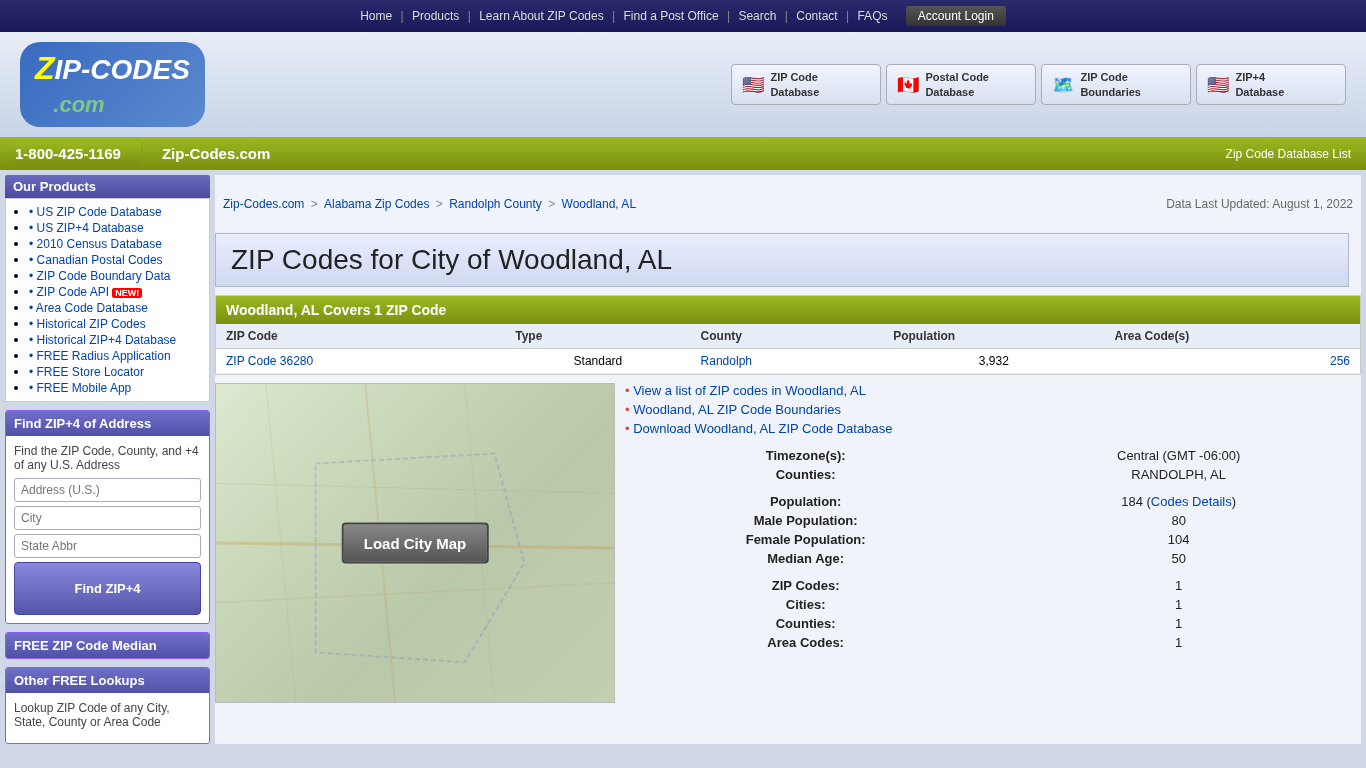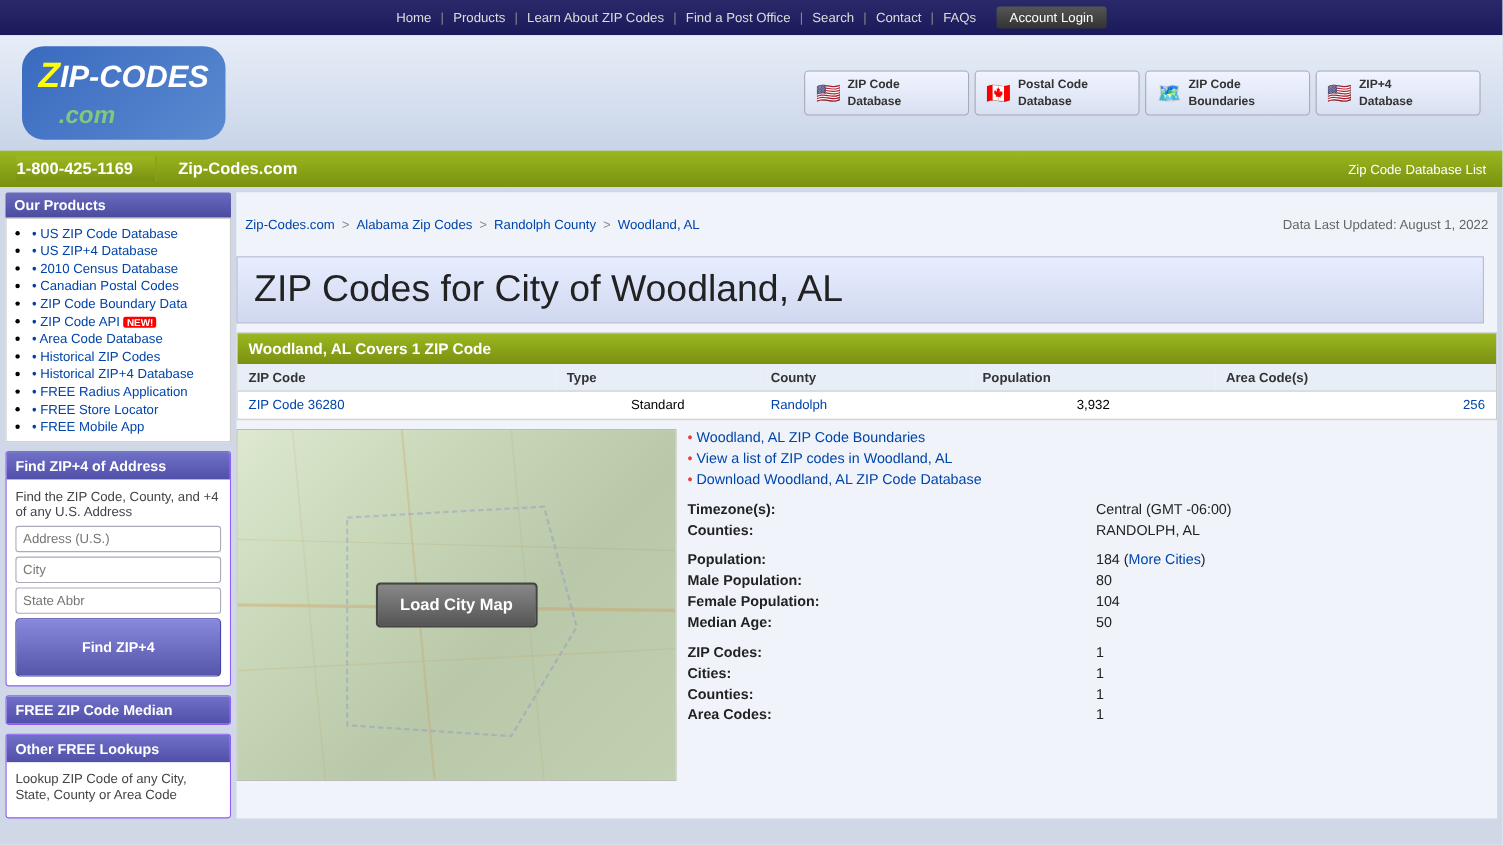"ZIP Codes for City of" #page-title { font-size: 34px -> 28px }
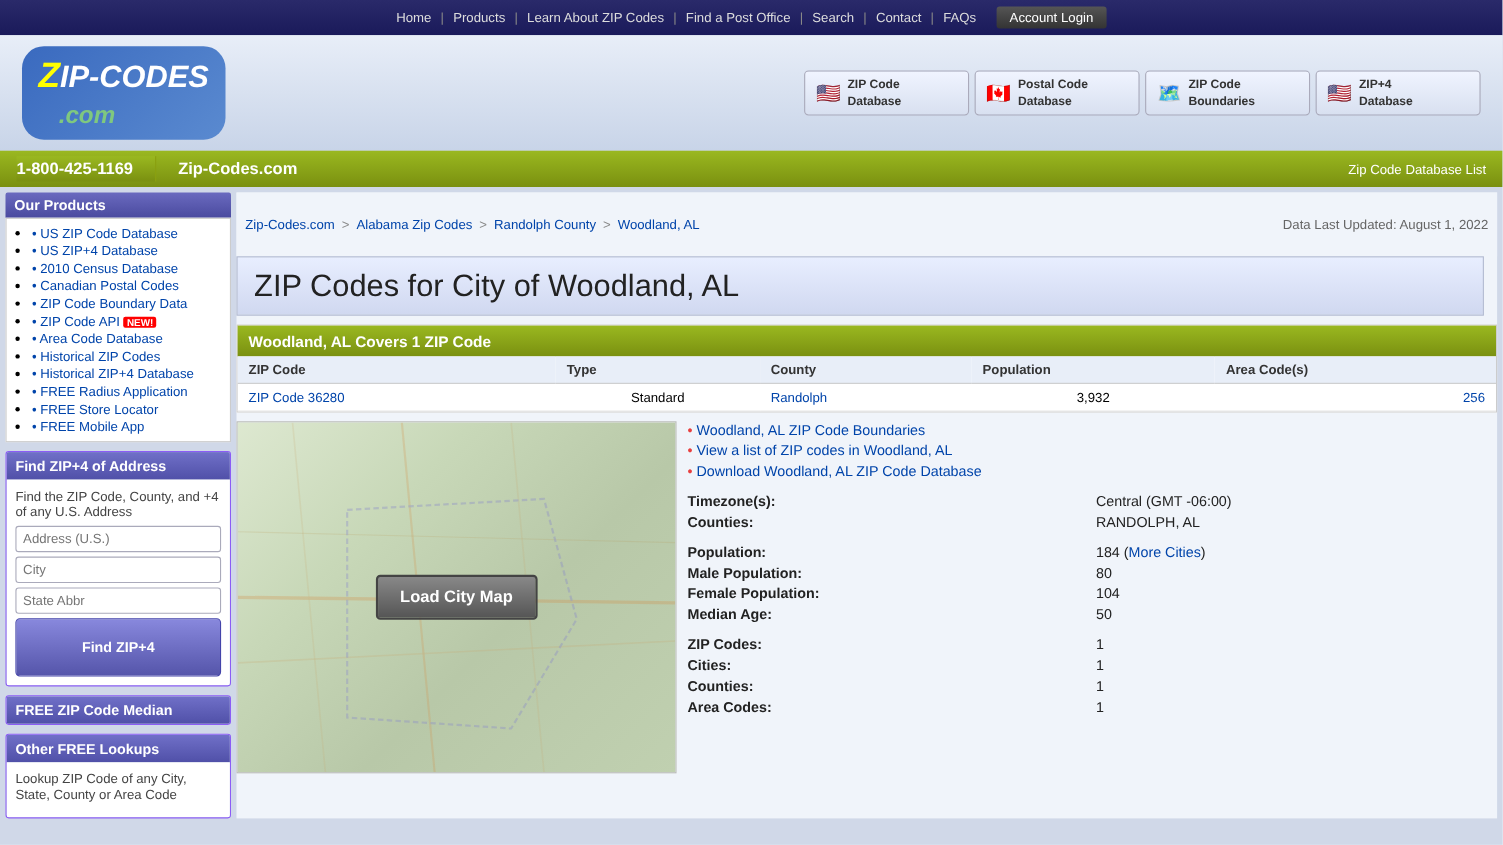"Woodland, AL ZIP Code Boundaries" a { order: before "View a list of ZIP" -> after "View a list of ZIP" }
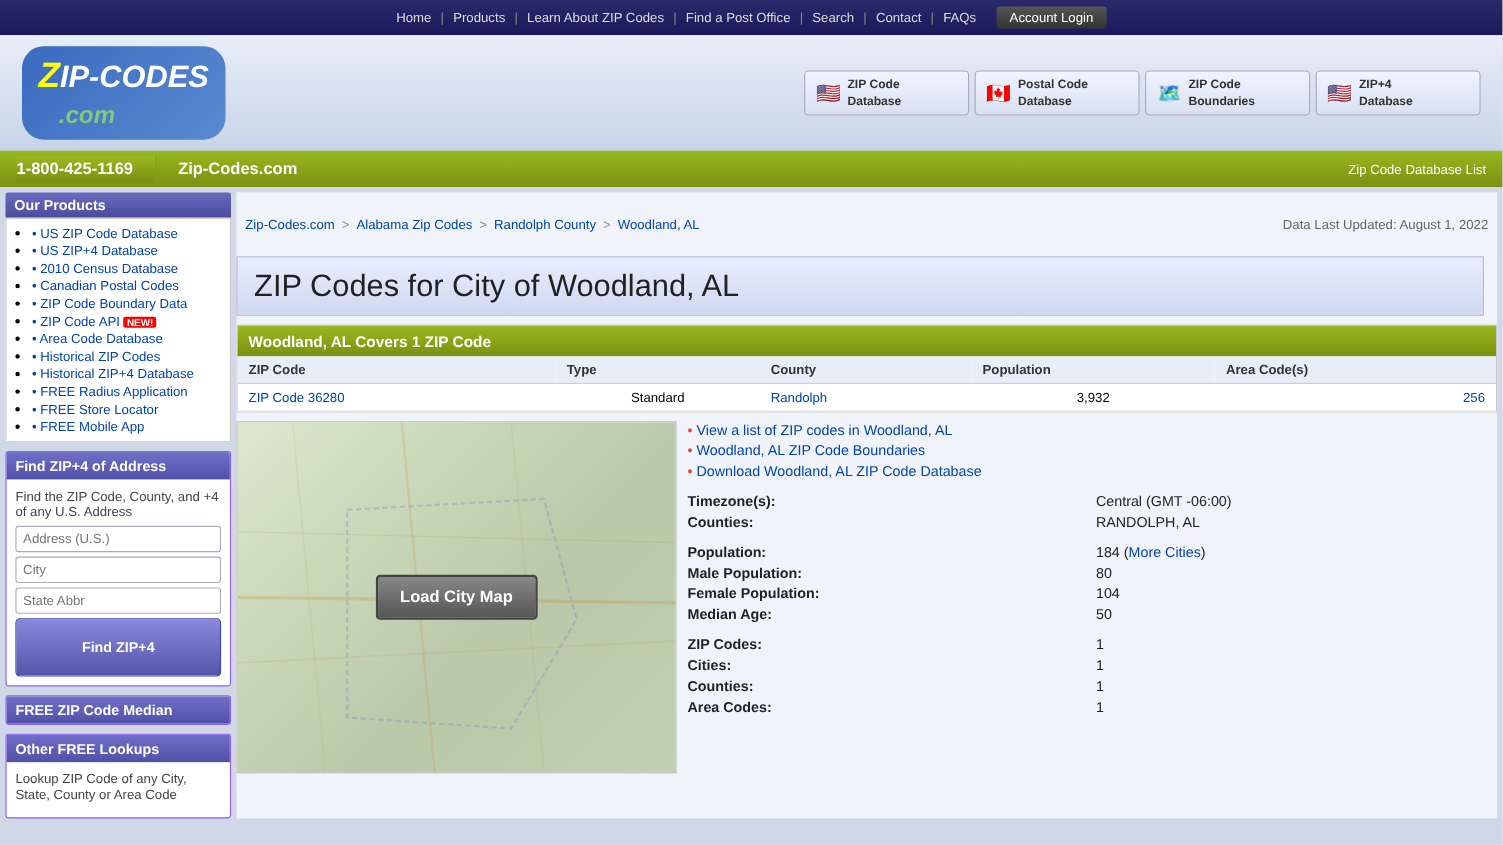"Timezone(s):" .info-grid { text-align: none -> center }
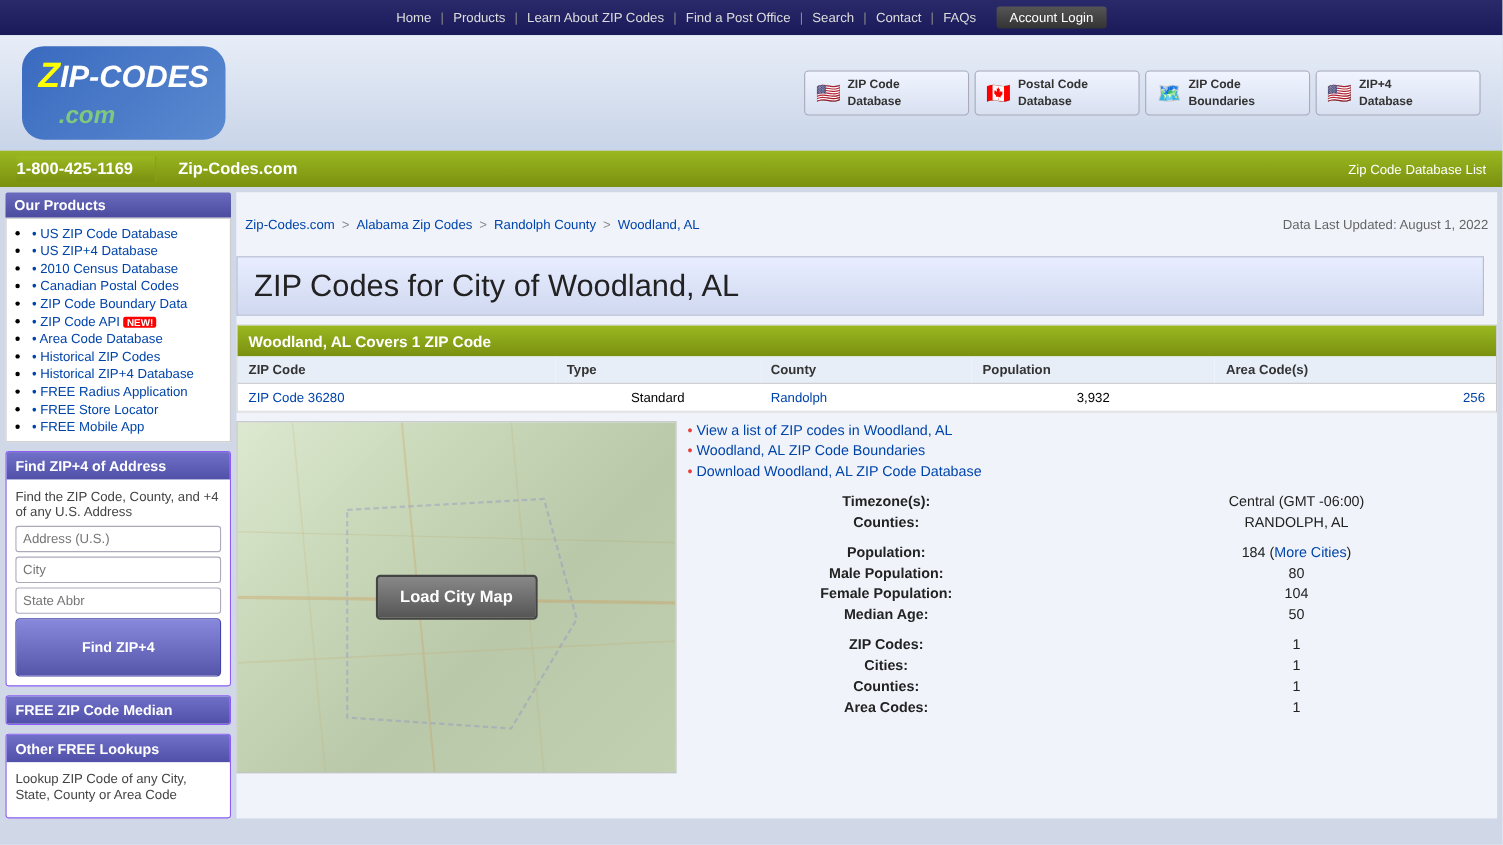"More Cities" a { text: More Cities -> Codes Details }
